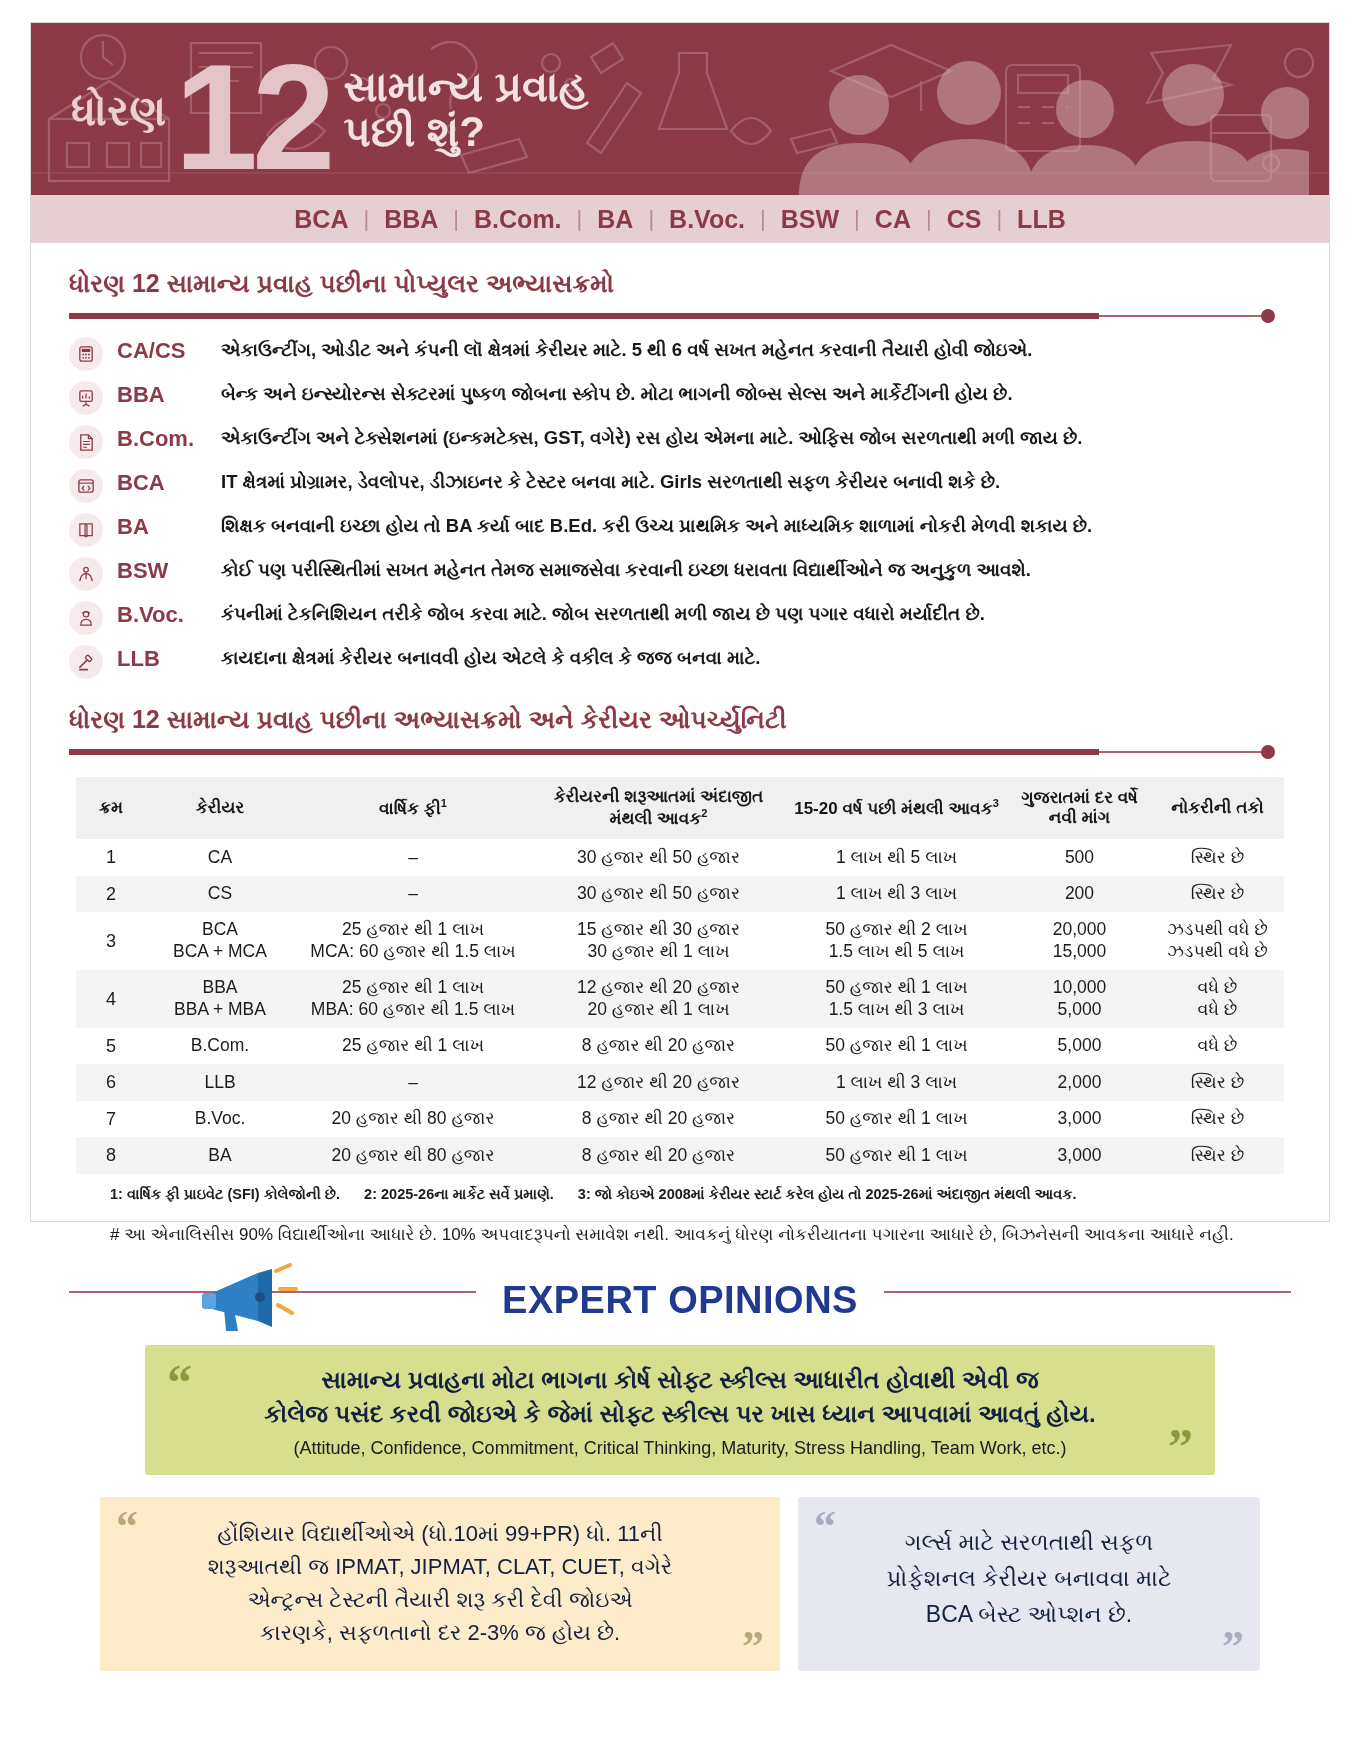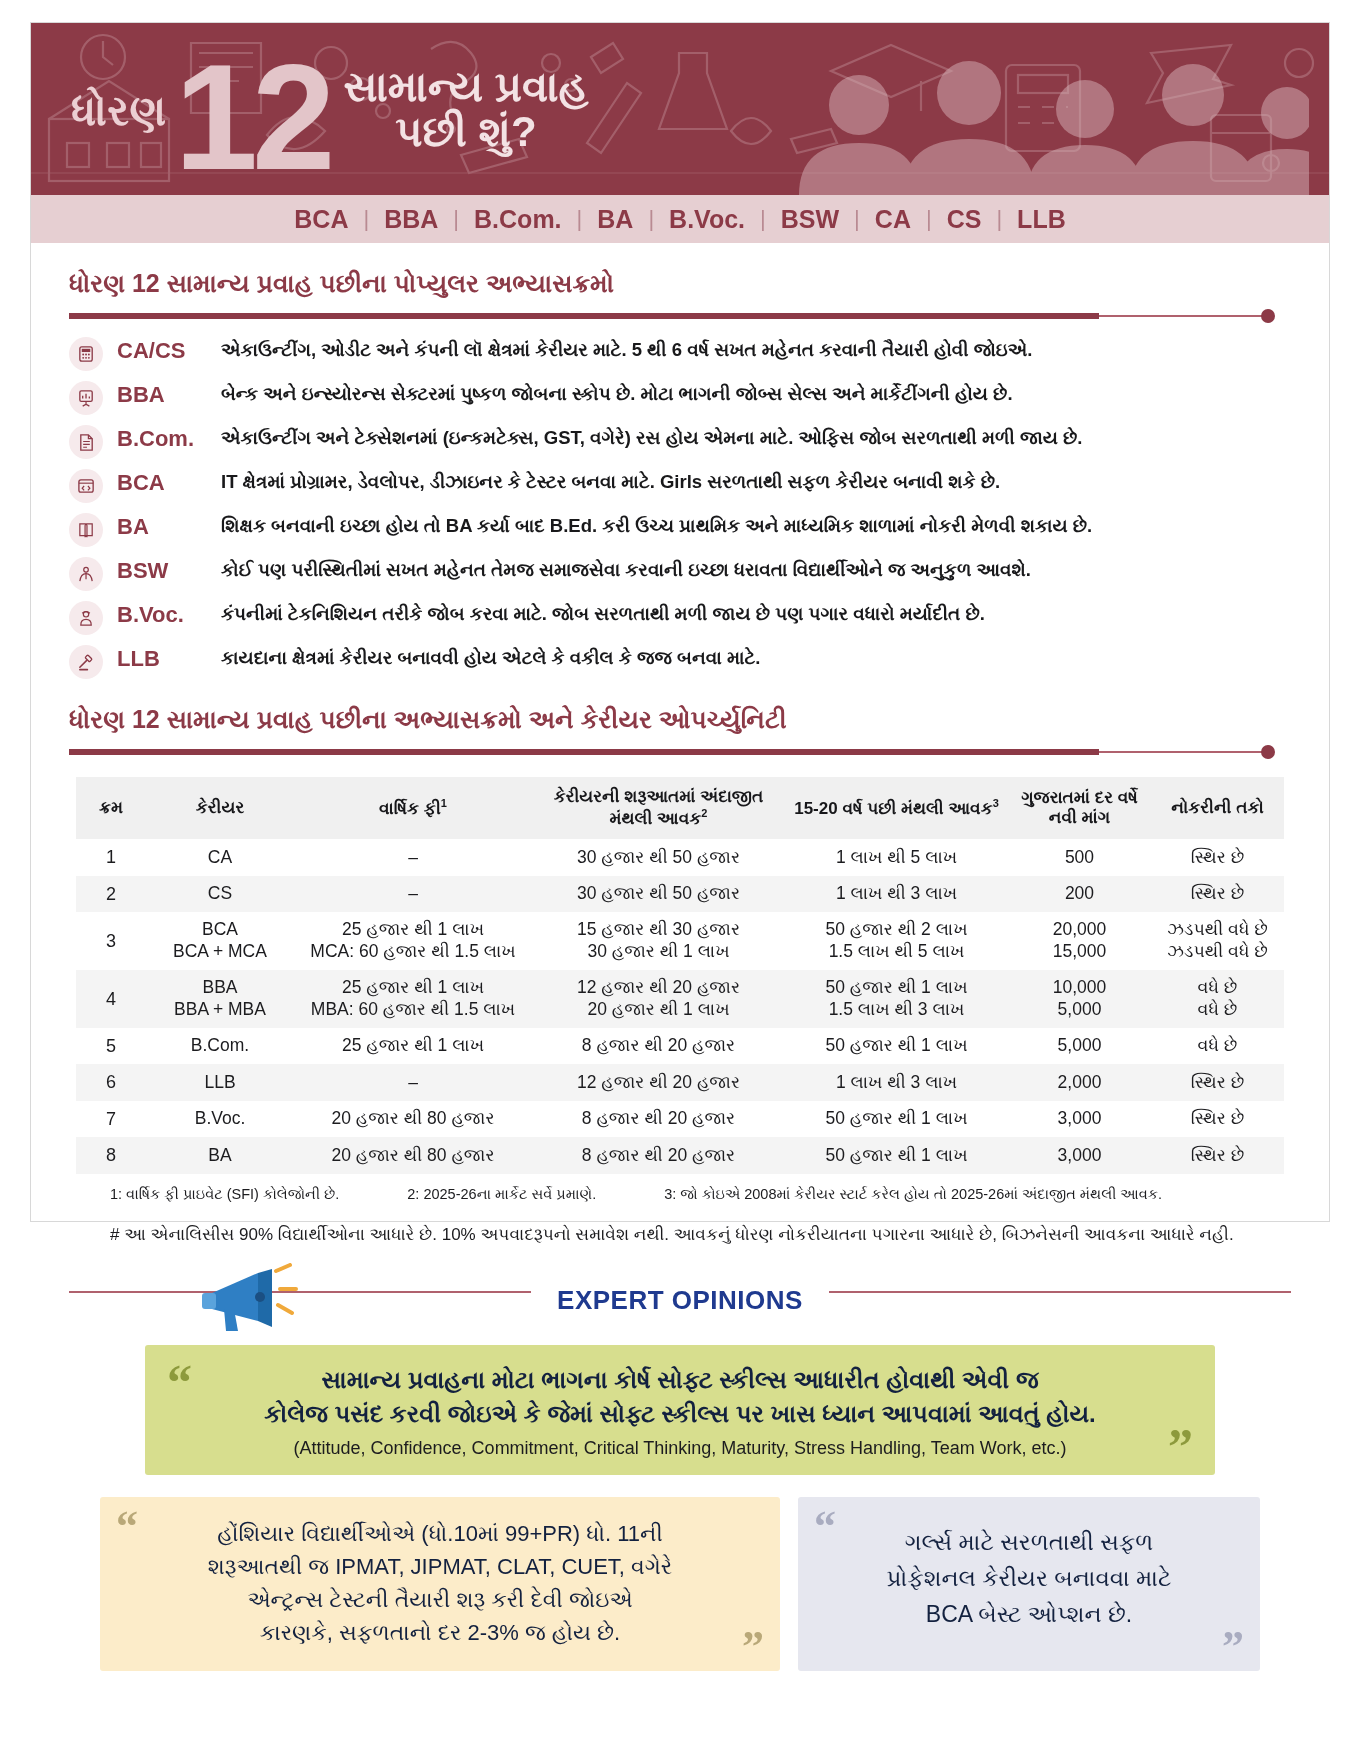"પછી શું?" .hero-l2 { text-align: center -> none }
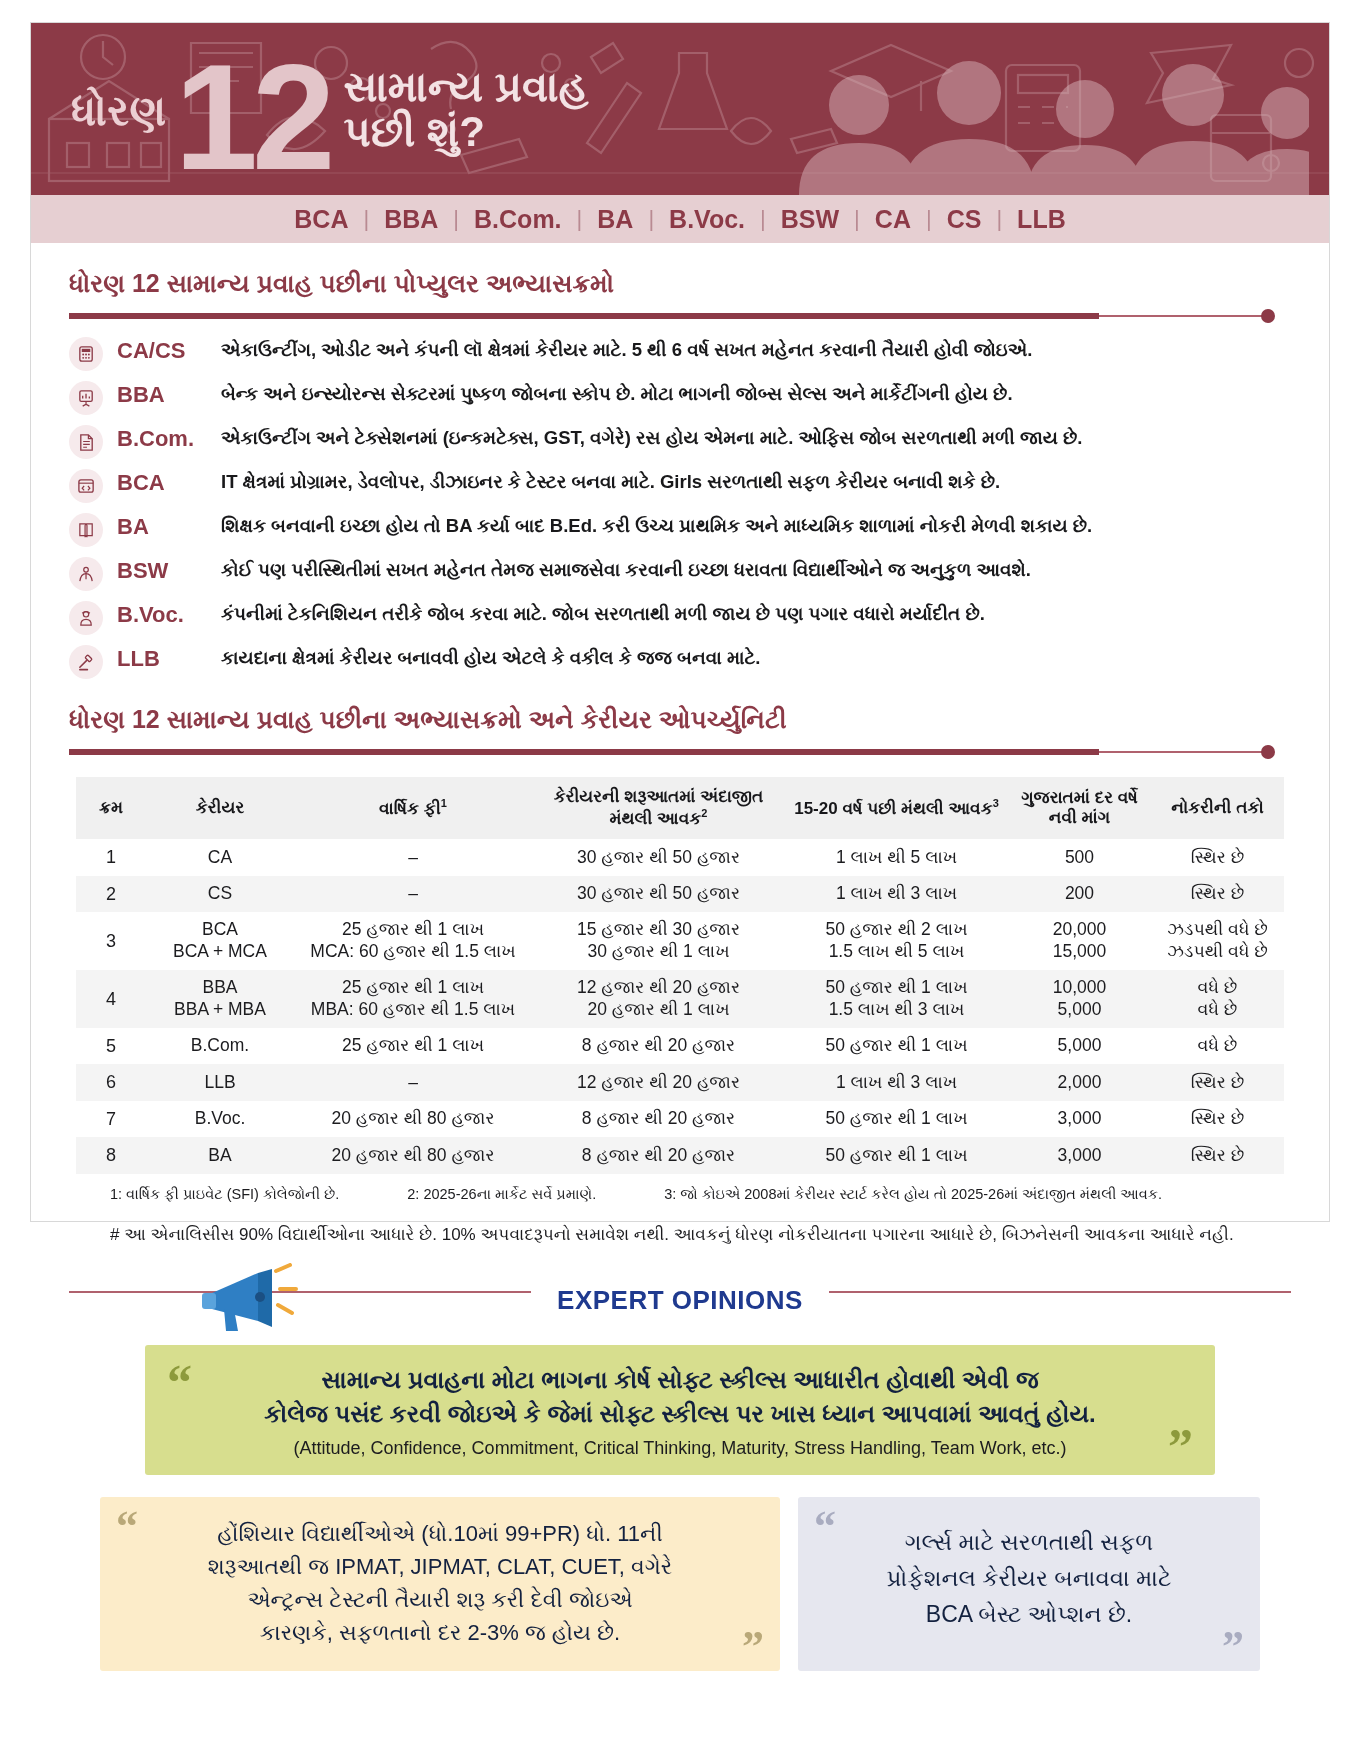"1: વાર્ષિક ફી પ્રાઇવેટ (SFI)" .noteline { font-weight: normal -> bold; gap: 68px -> 24px }
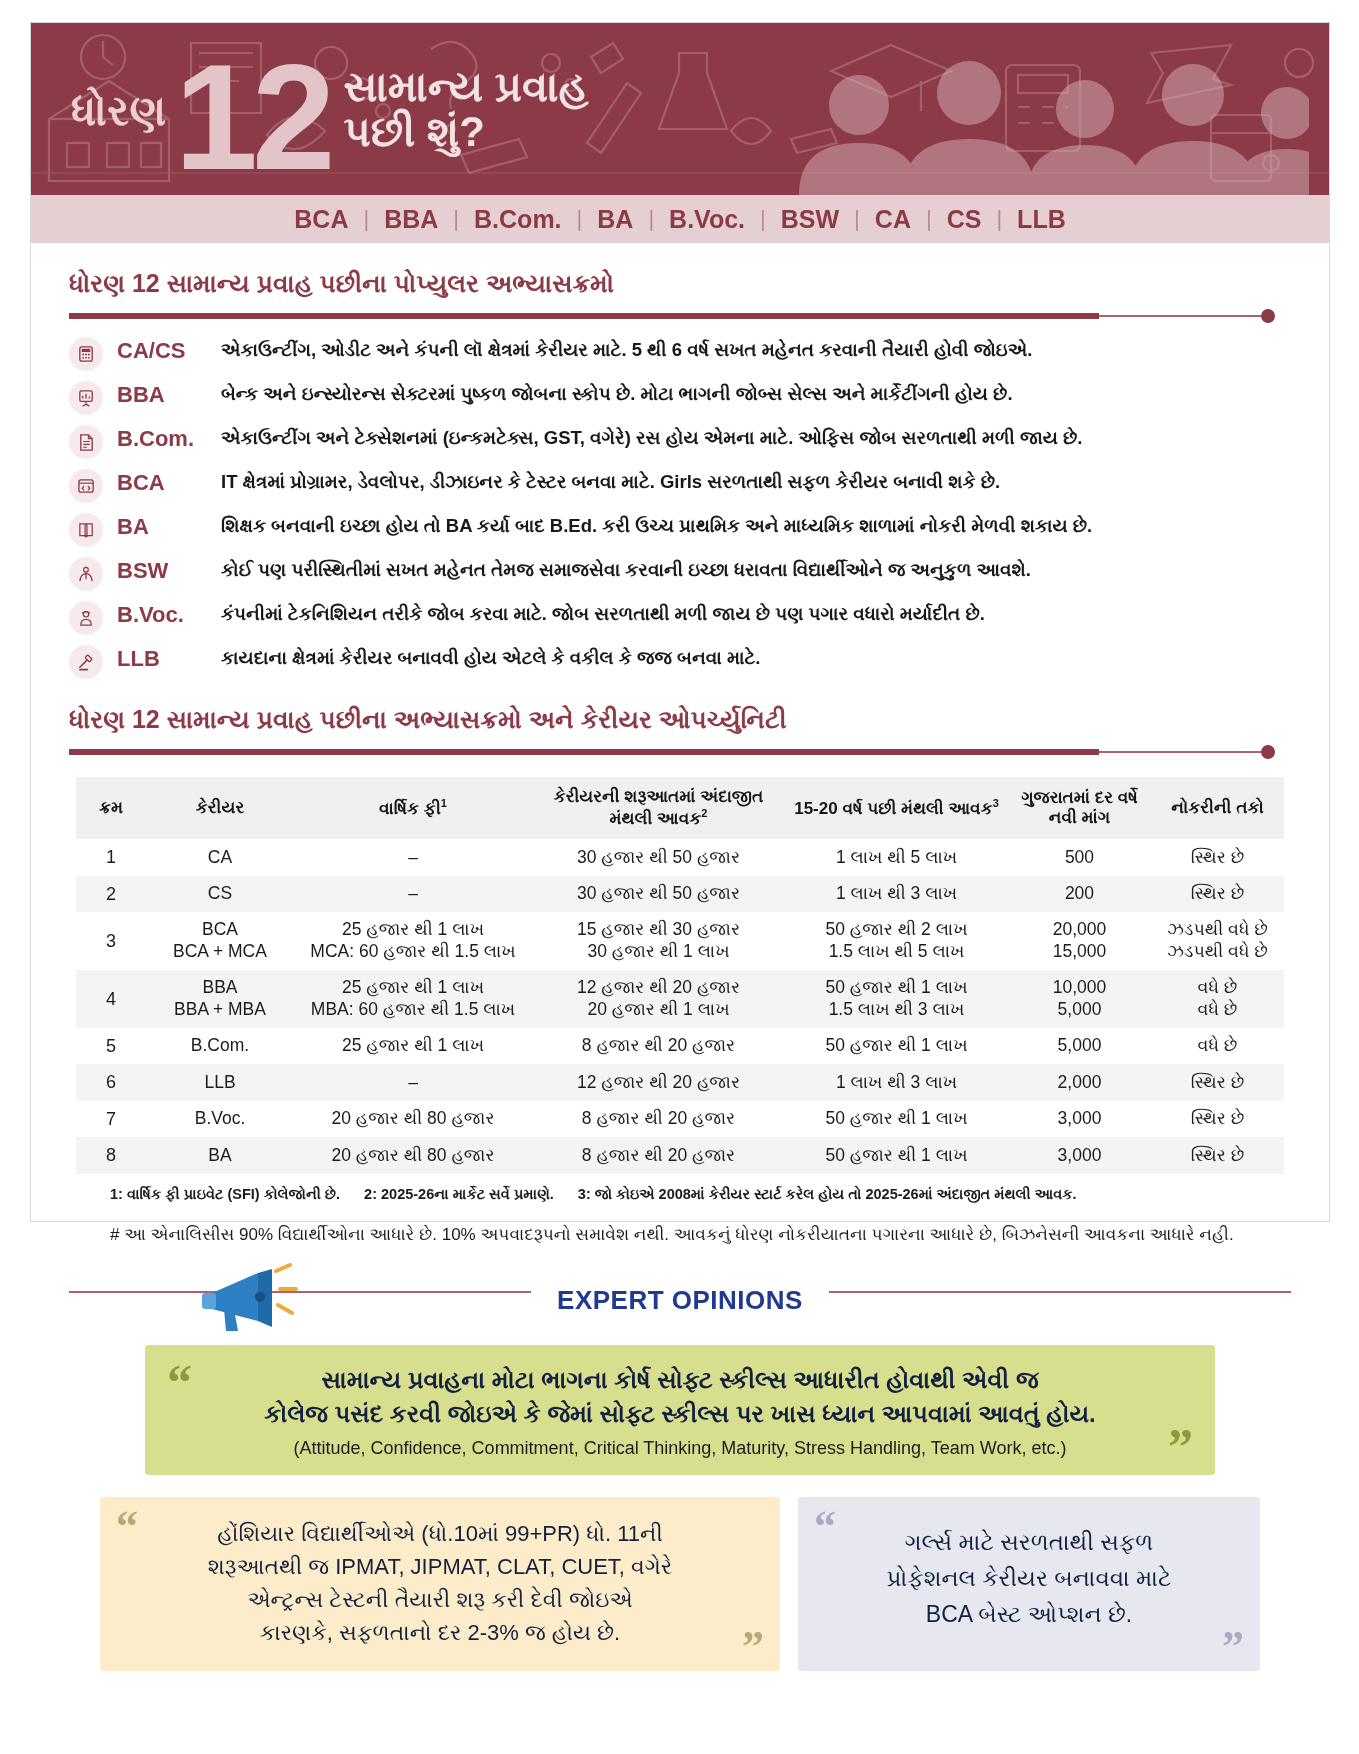"EXPERT OPINIONS" .eo-title { font-size: 26px -> 38px }
